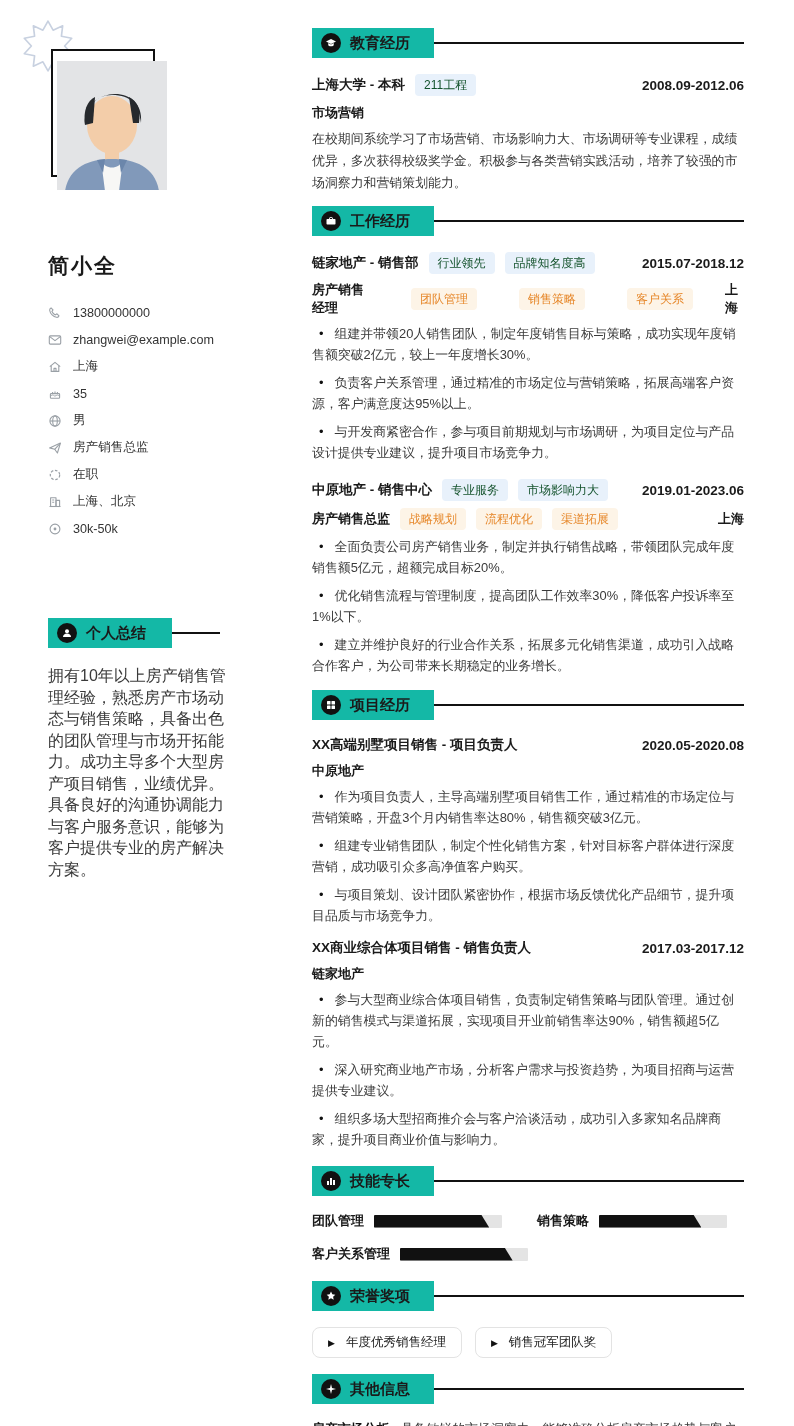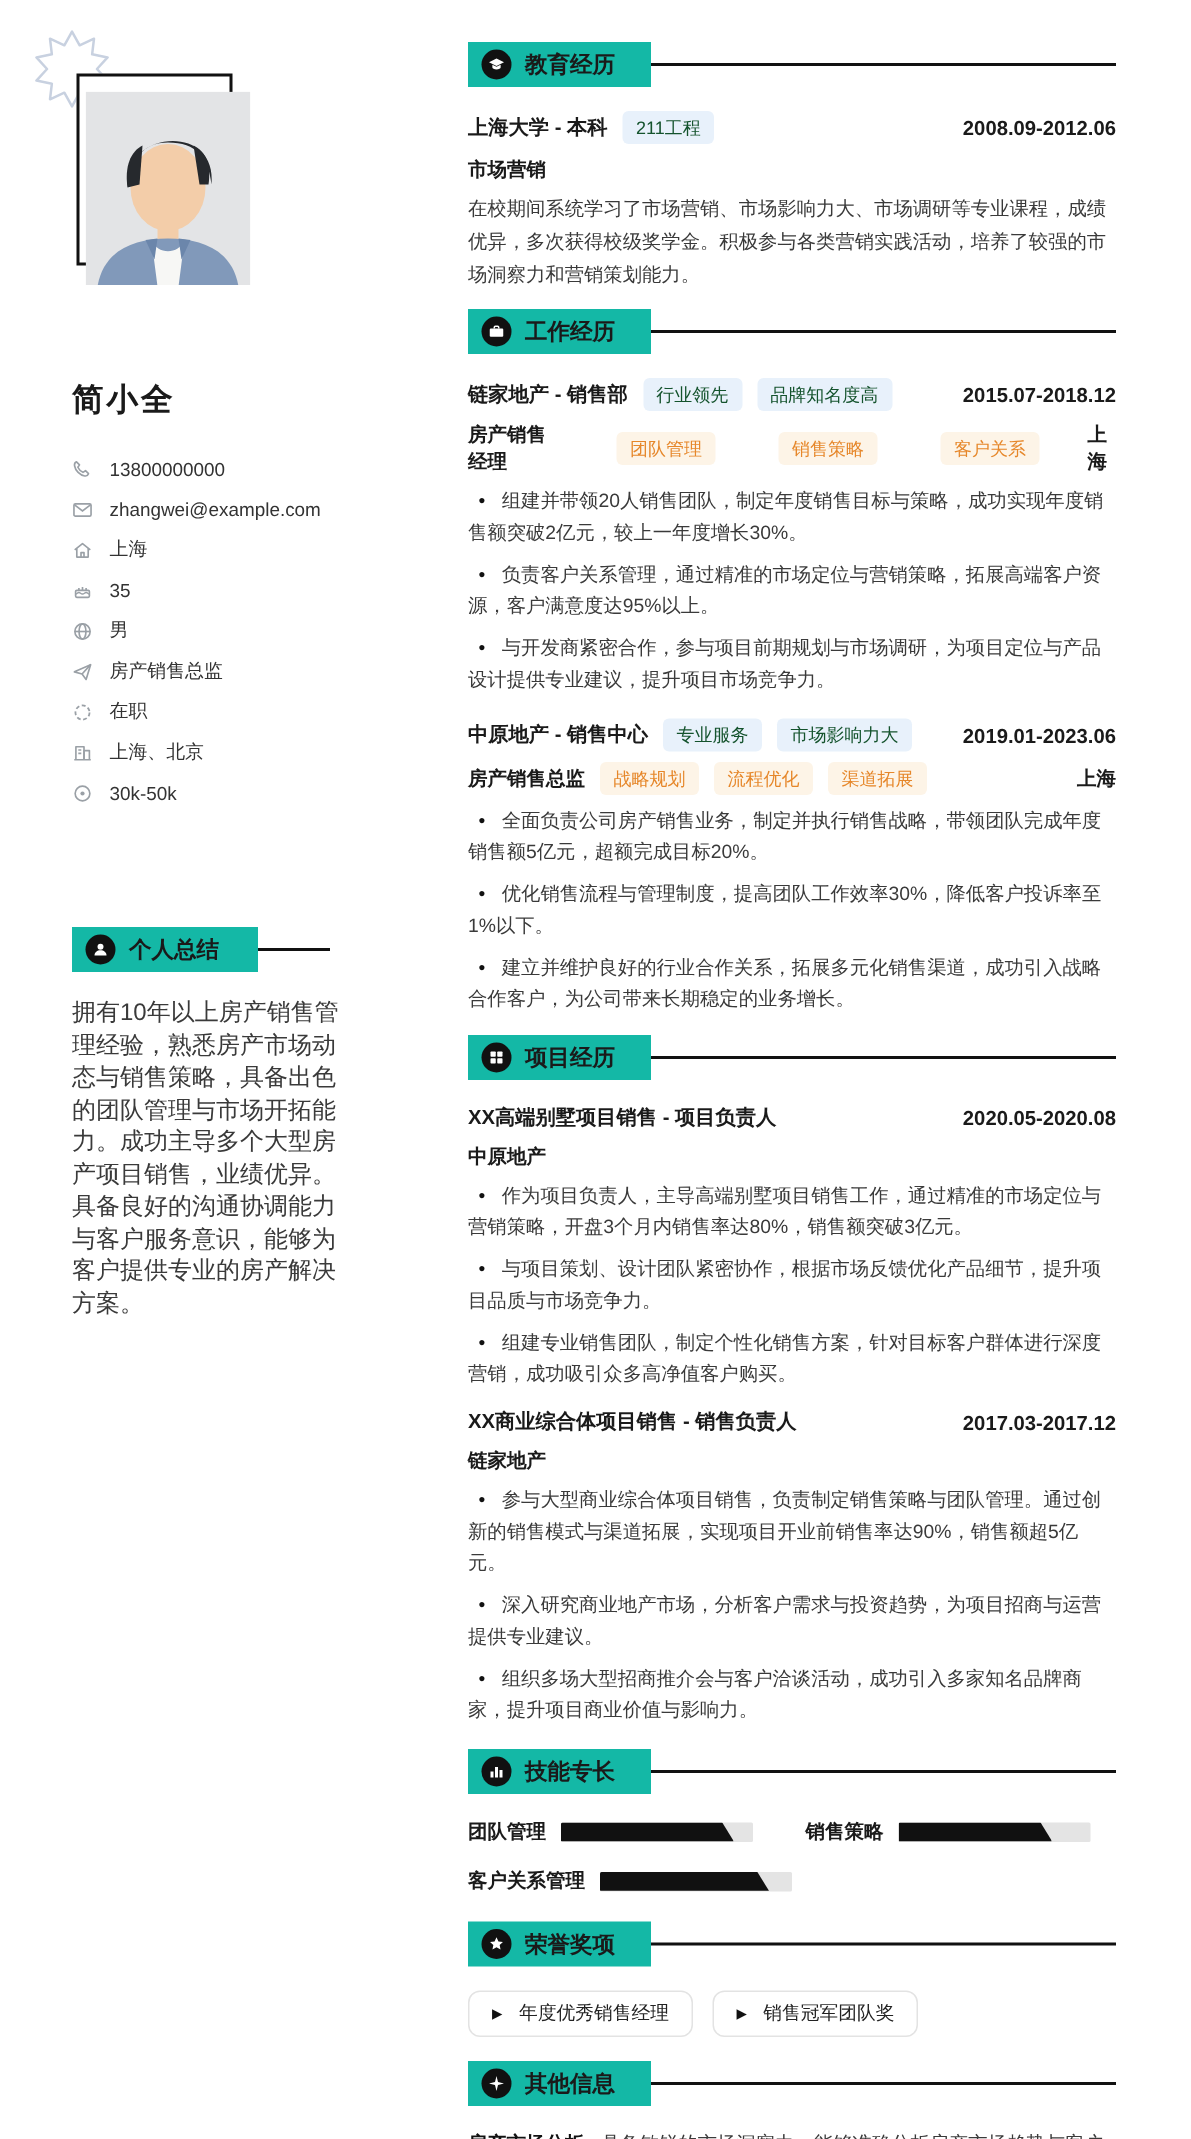"• 与项目策划、设计团队紧密协作，根据市场反馈优化产品细节，提升项目品质与市场竞争力。" li { order: before "• 组建专业销售团队，制定个性化销售方案，针对目标客户群体进行深度营销，成功吸引众多高净值客户购买。" -> after "• 组建专业销售团队，制定个性化销售方案，针对目标客户群体进行深度营销，成功吸引众多高净值客户购买。" }
